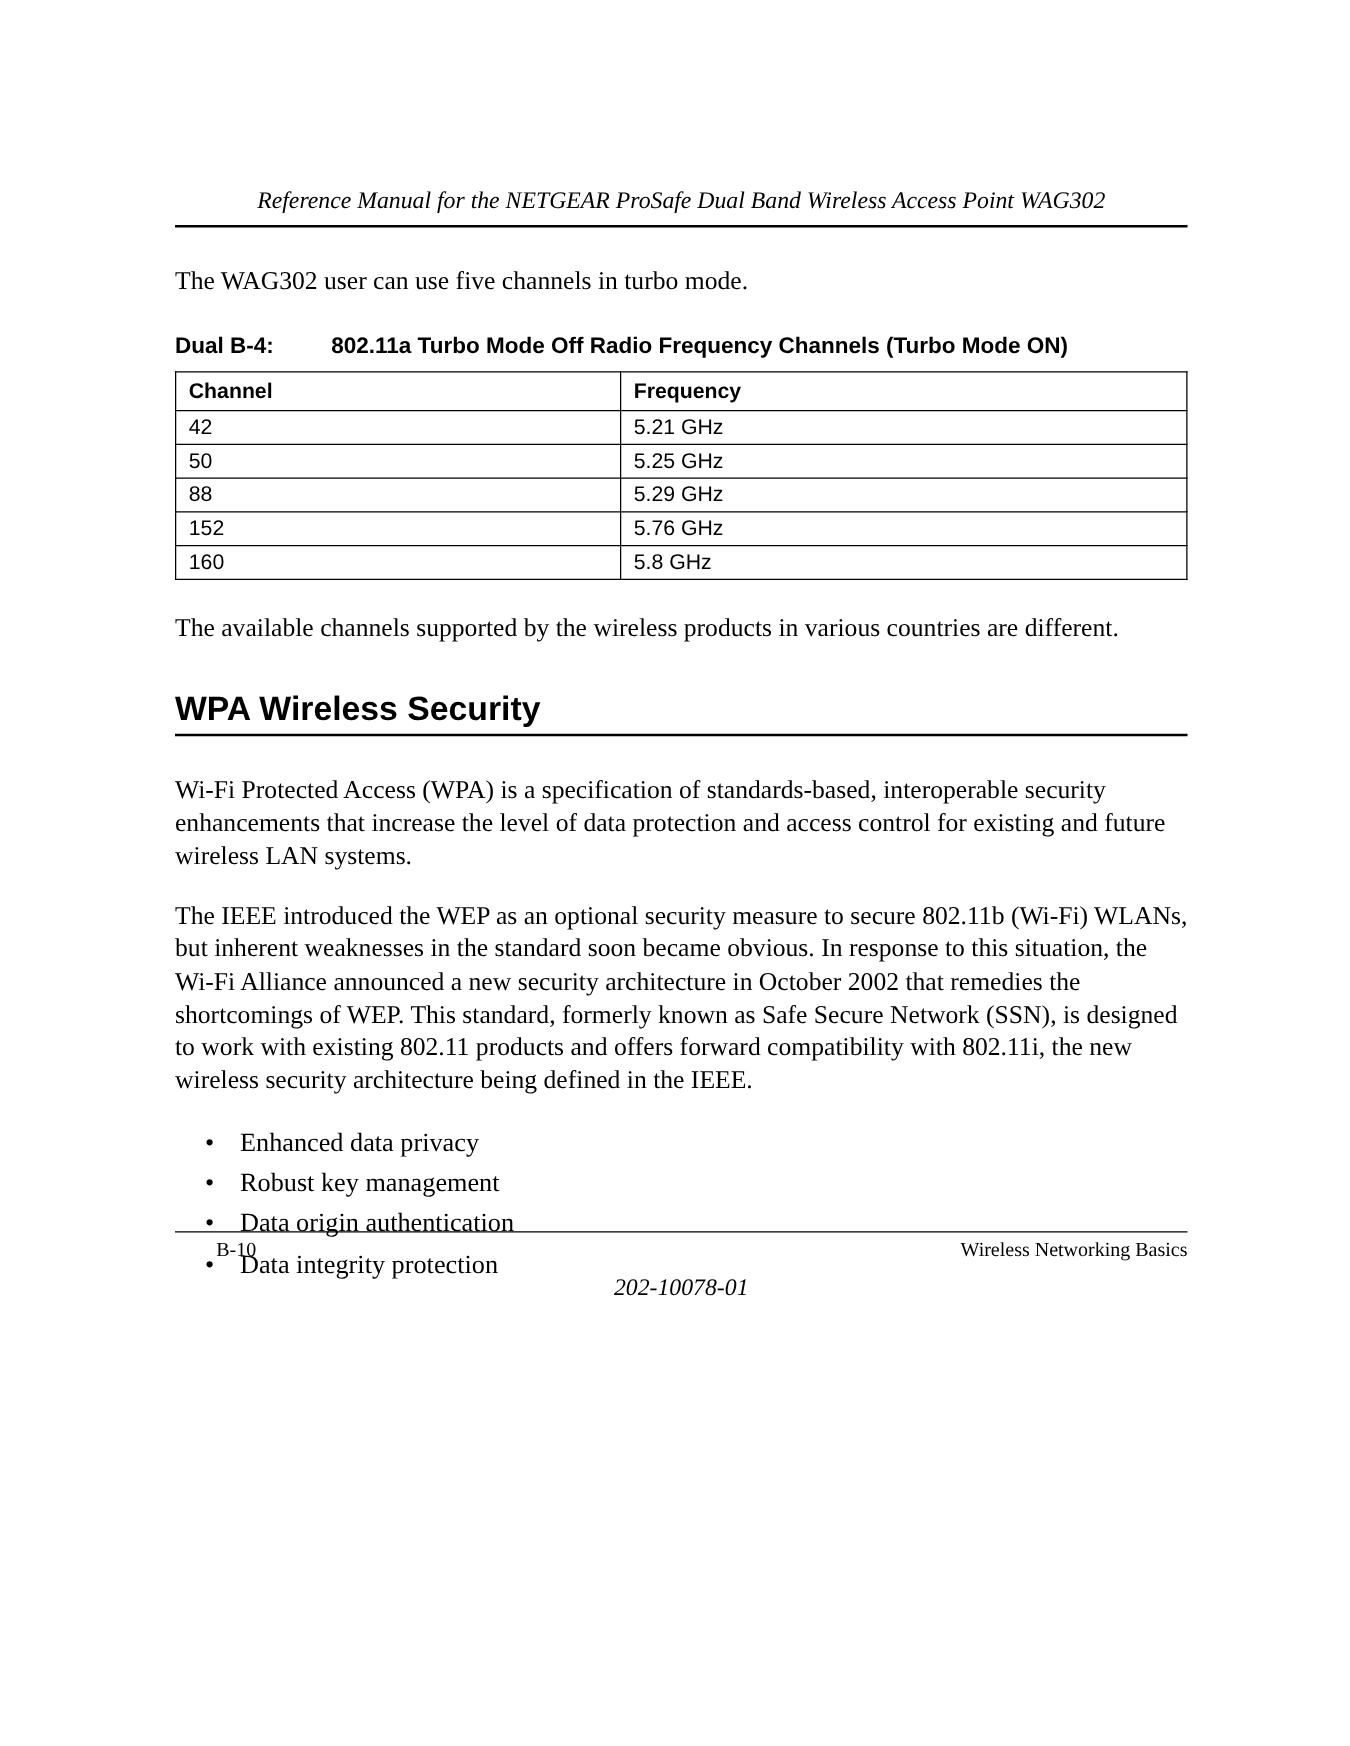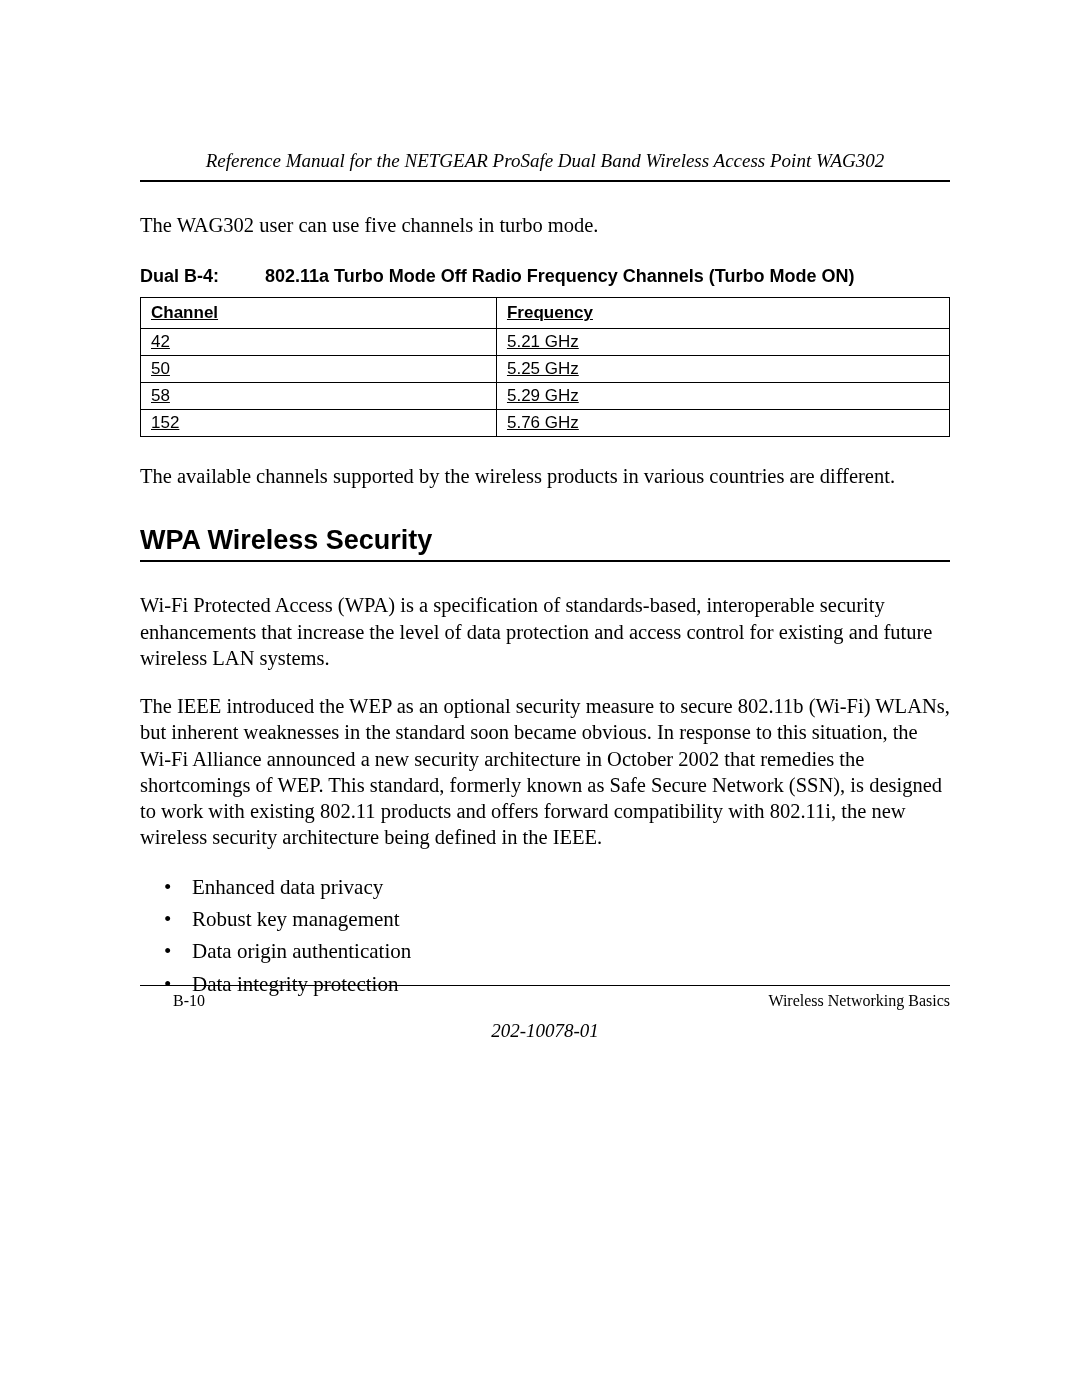"Channel" table.freq th, table.freq td { text-decoration: underline -> none }
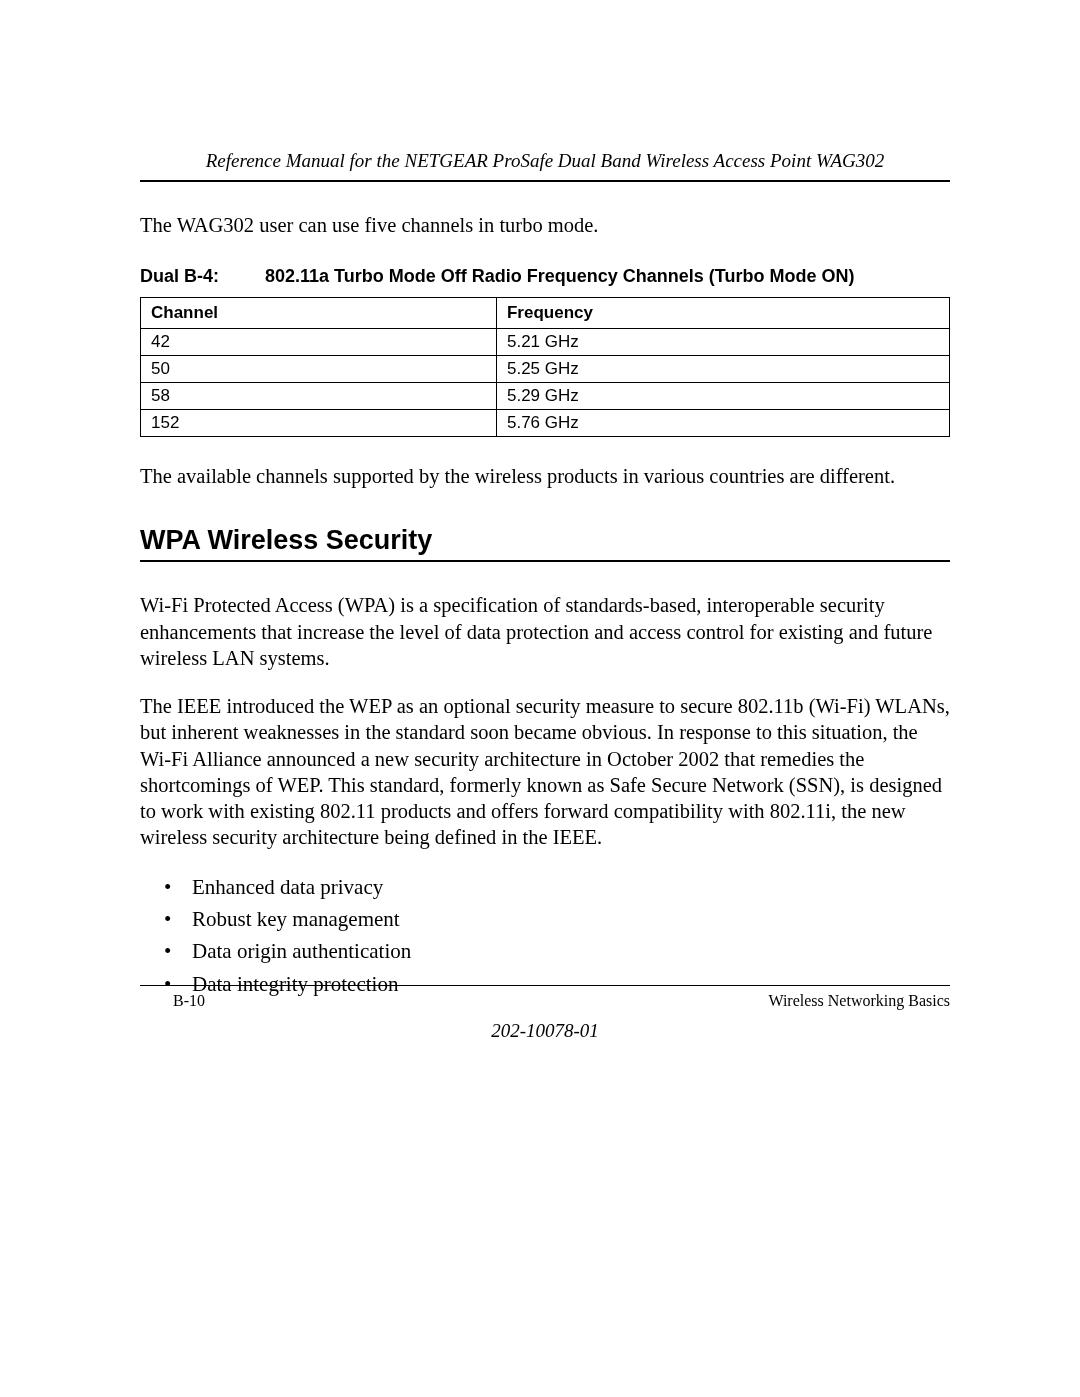"58" td { text: 58 -> 88 }
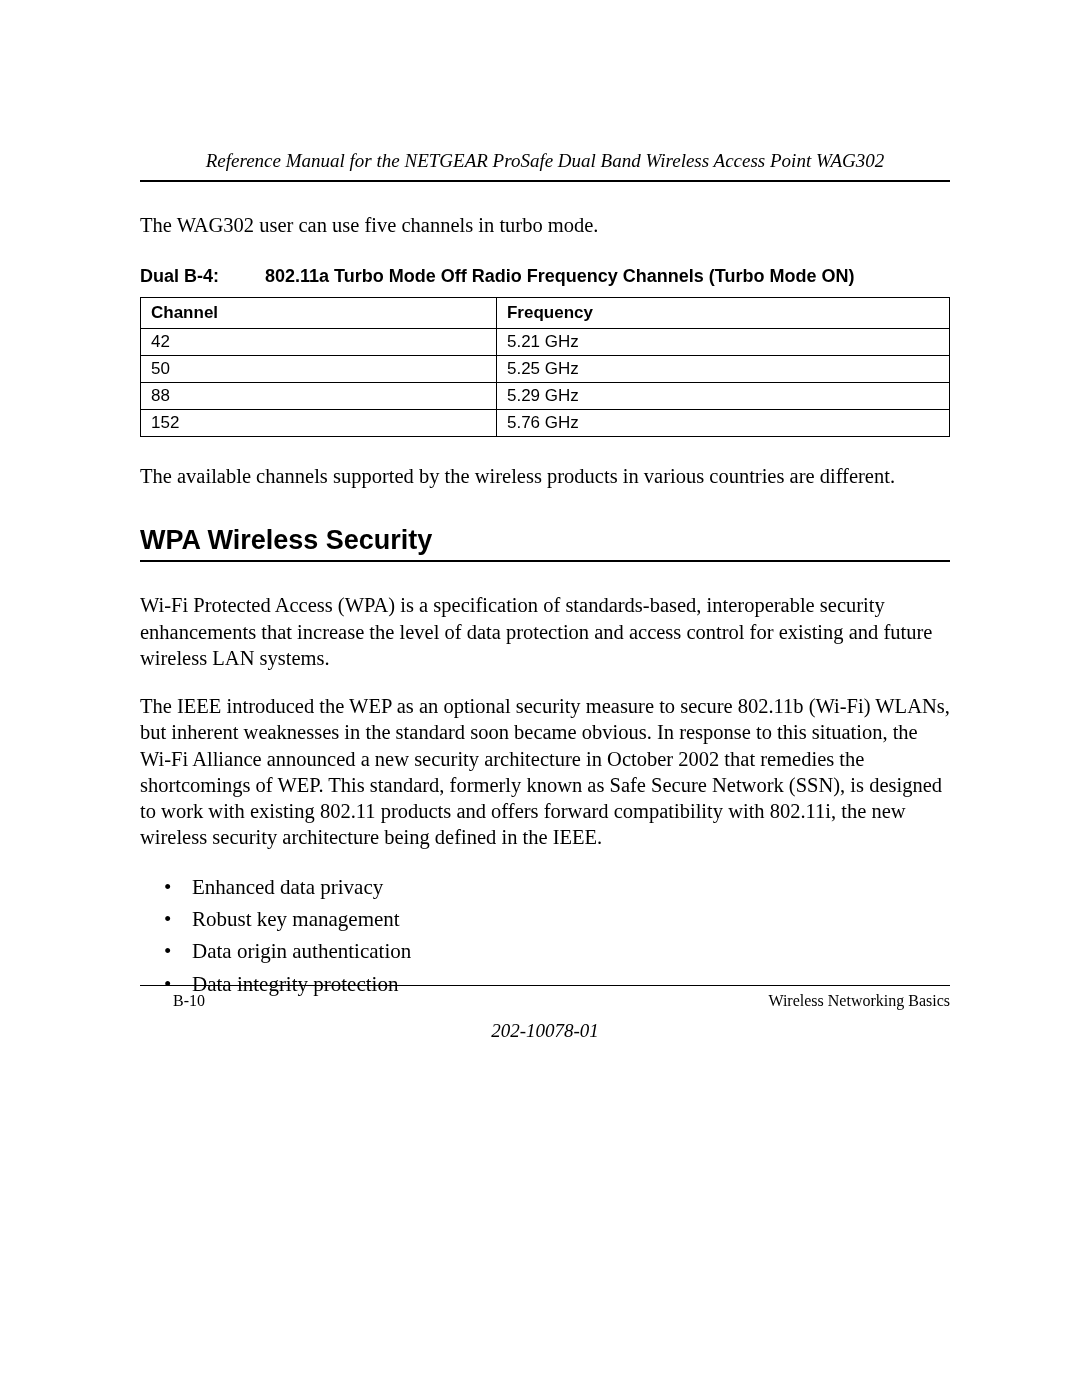"160" tr { html: none -> <tr> <td>160</td> <td>5.8 GHz</td> </tr> }
